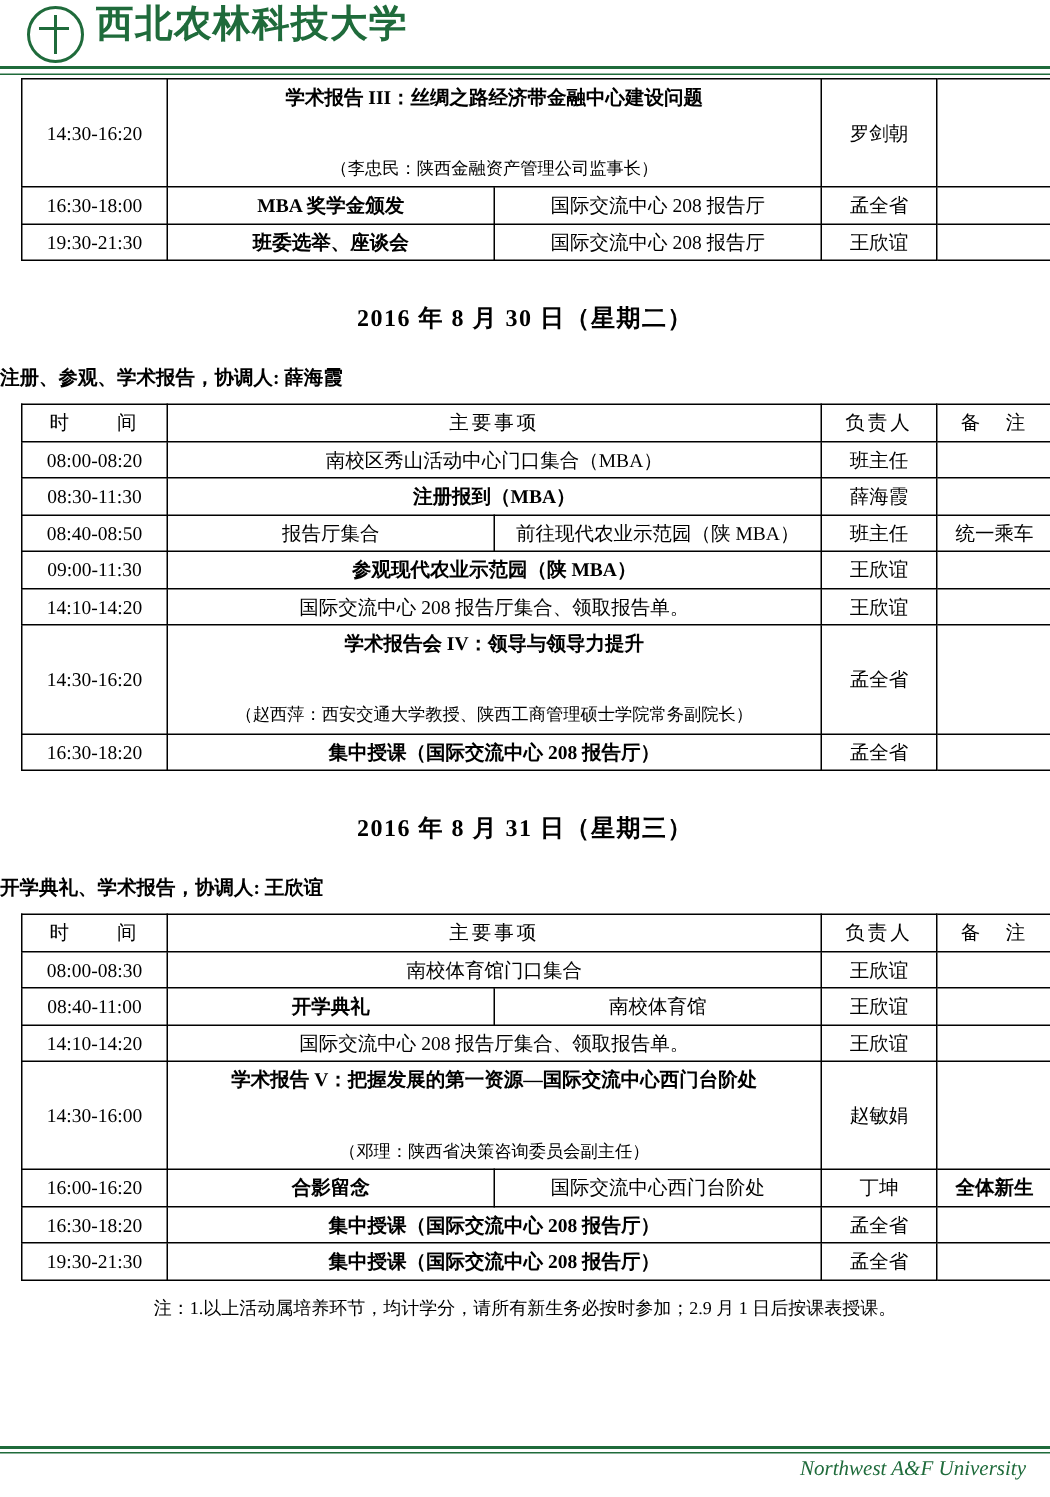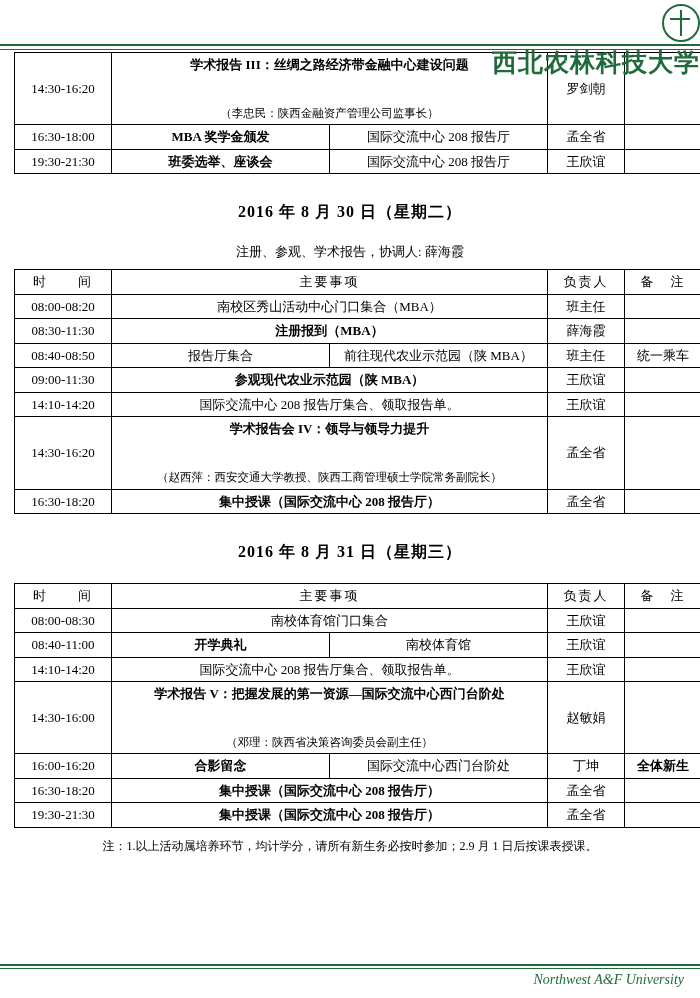"西北农林科技大学" .logo-row { align-items: flex-end -> flex-start; flex-direction: column -> none }
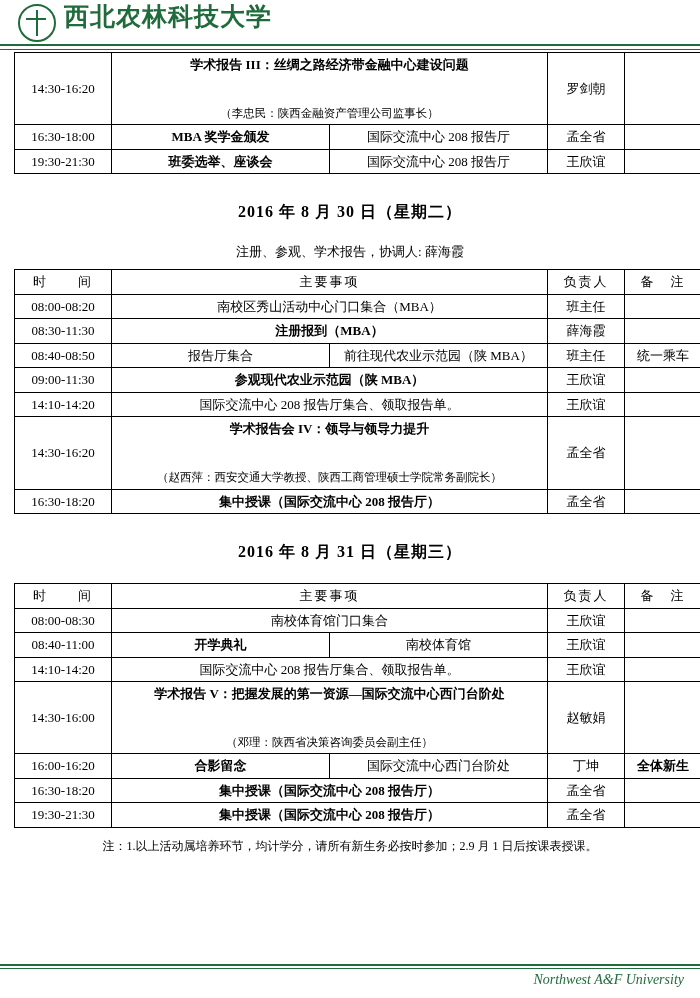"注册、参观、学术报告，协调人: 薛海霞" .coord { font-weight: normal -> bold; text-align: center -> none }
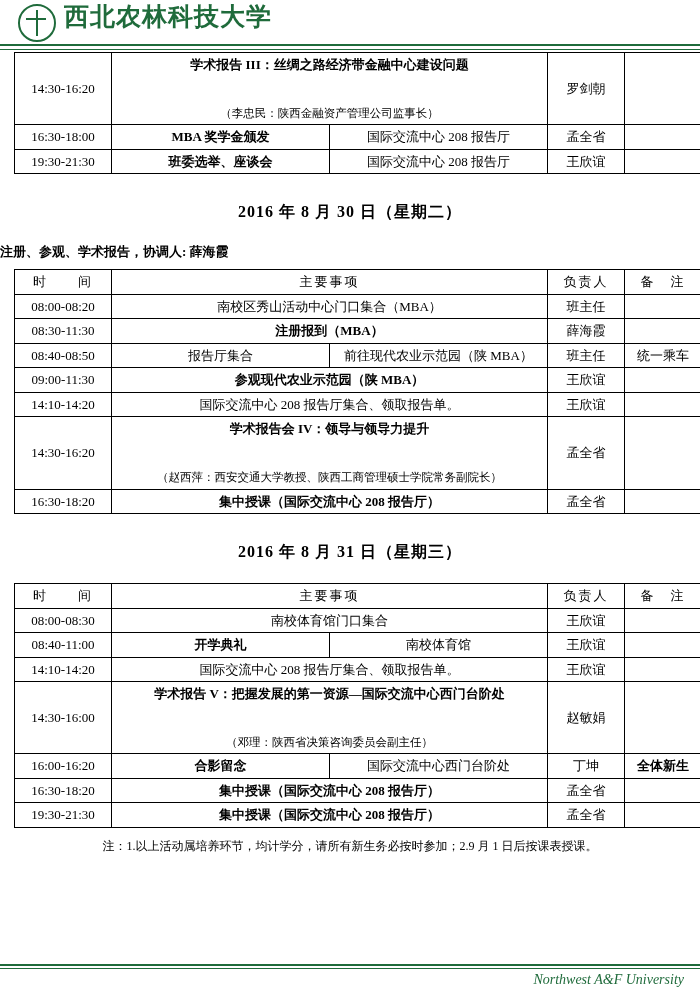"开学典礼、学术报告，协调人: 王欣谊" div.coord { html: none -> <div>开学典礼、学术报告，协调人: 王欣谊</div> }
